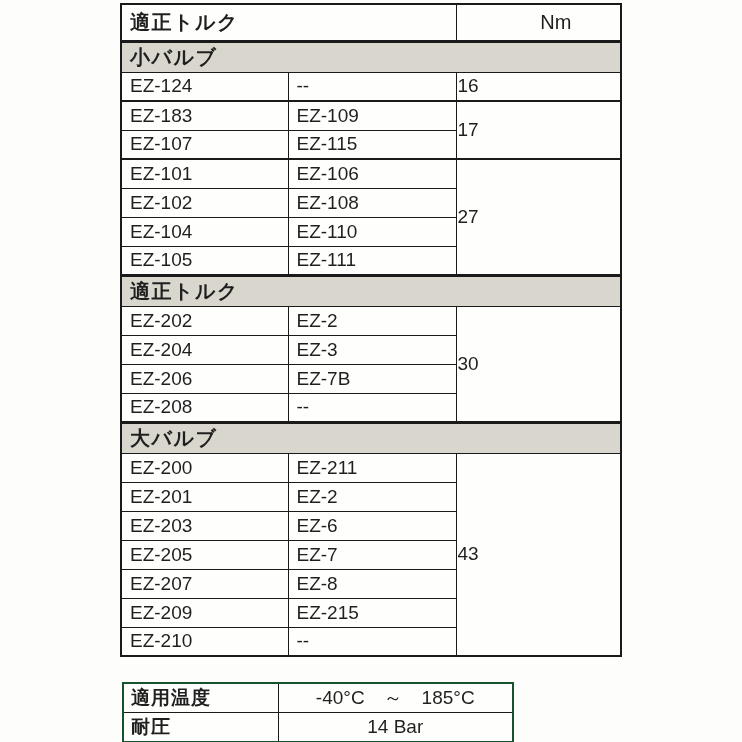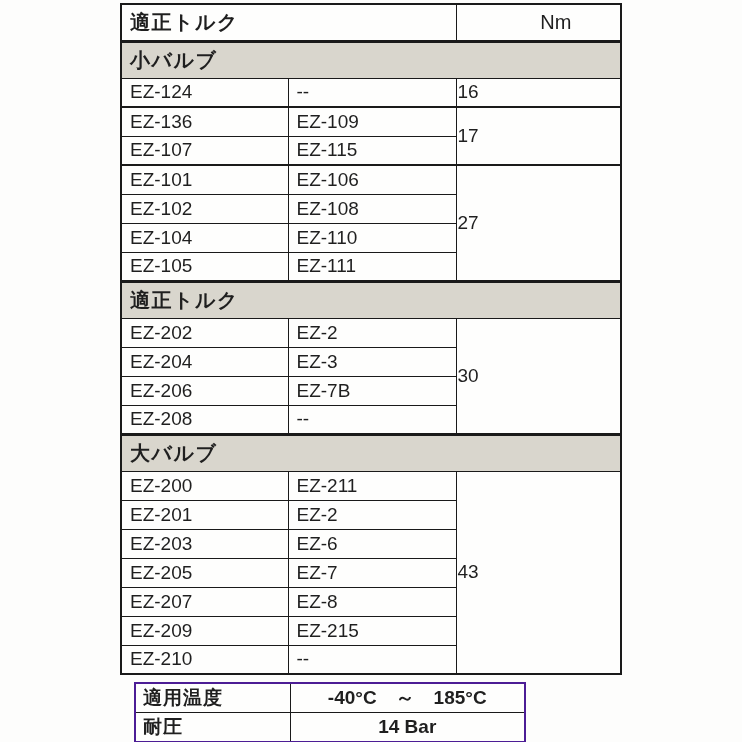"小バルブ" .section-row td { height: 37px -> 31px }
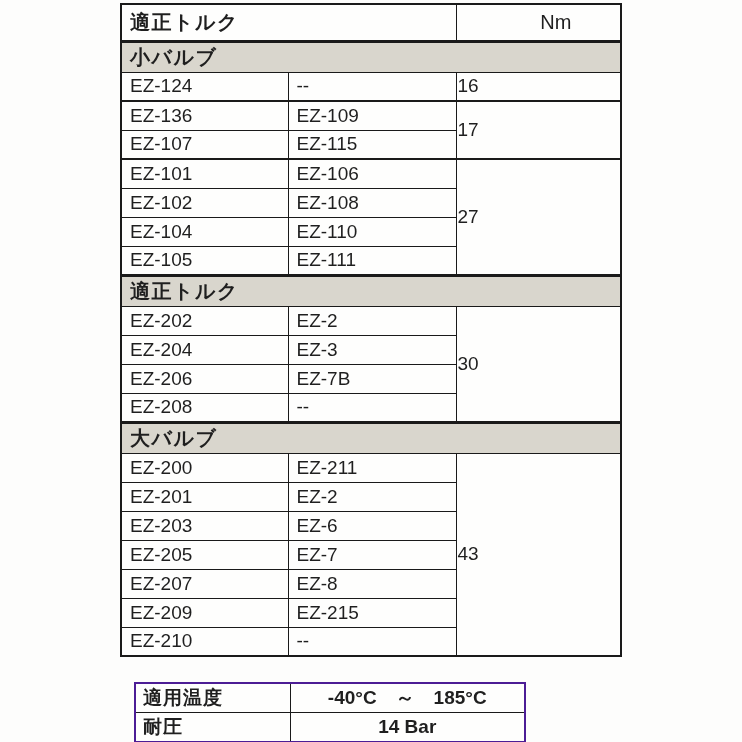"EZ-136" td.model { text: EZ-136 -> EZ-183 }
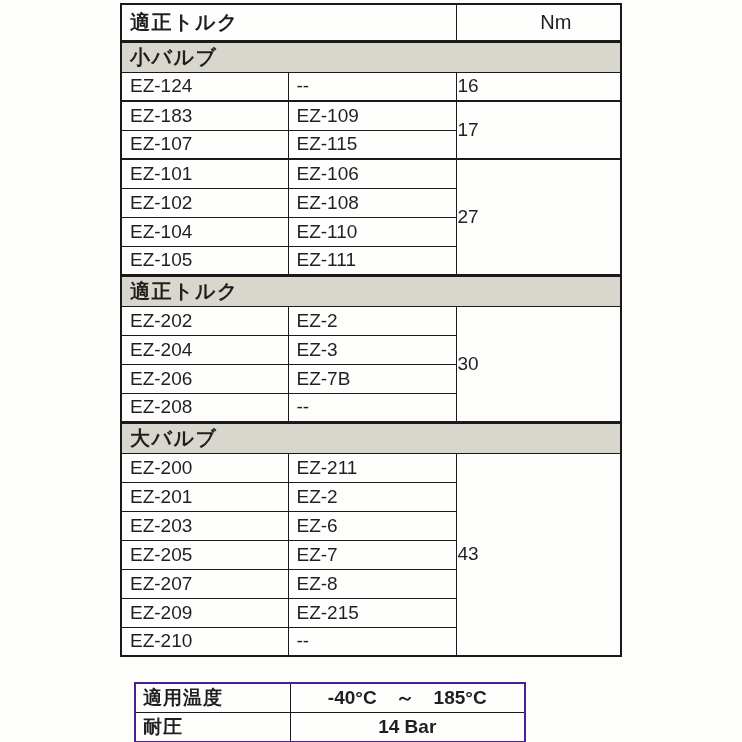"適用温度" .env { border: 2px solid #4c1d95 -> 2px solid #14532d; left: 134px -> 122px }
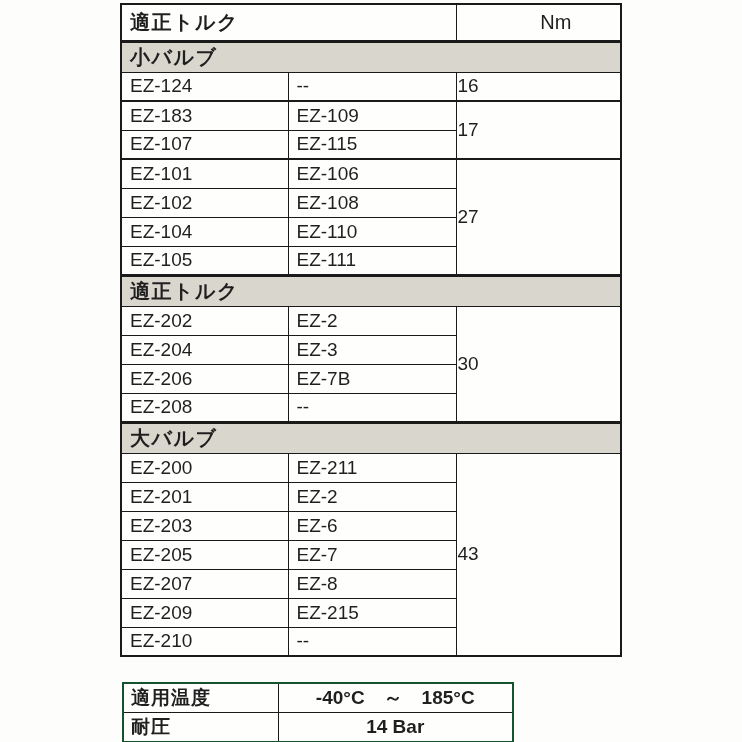"-40°C ～ 185°C" .env td { font-weight: bold -> normal }
